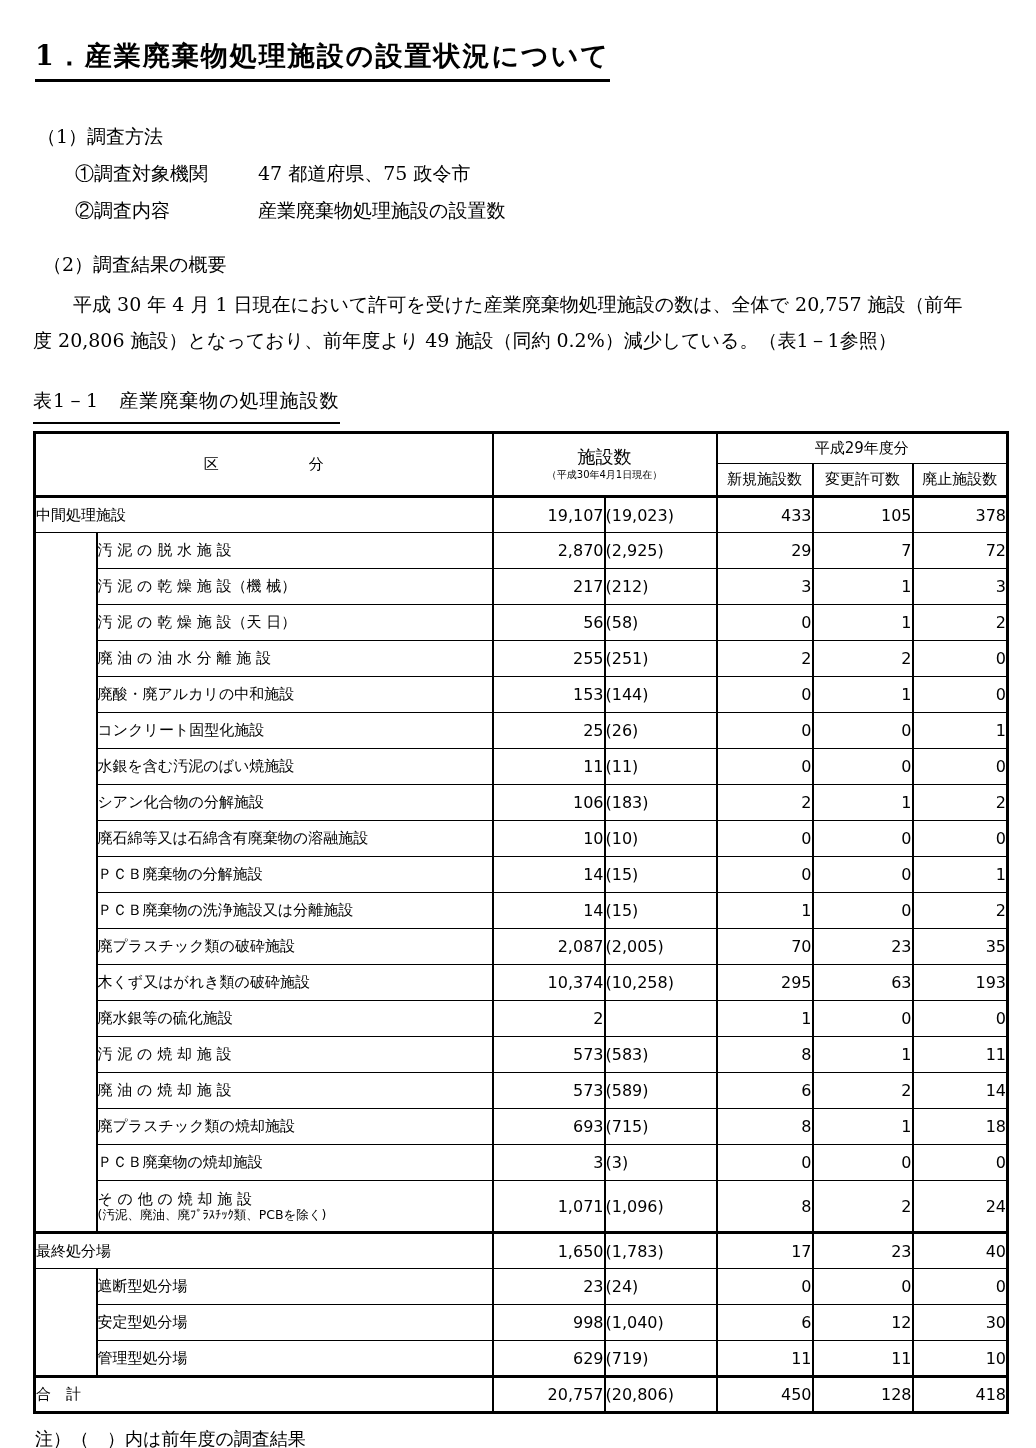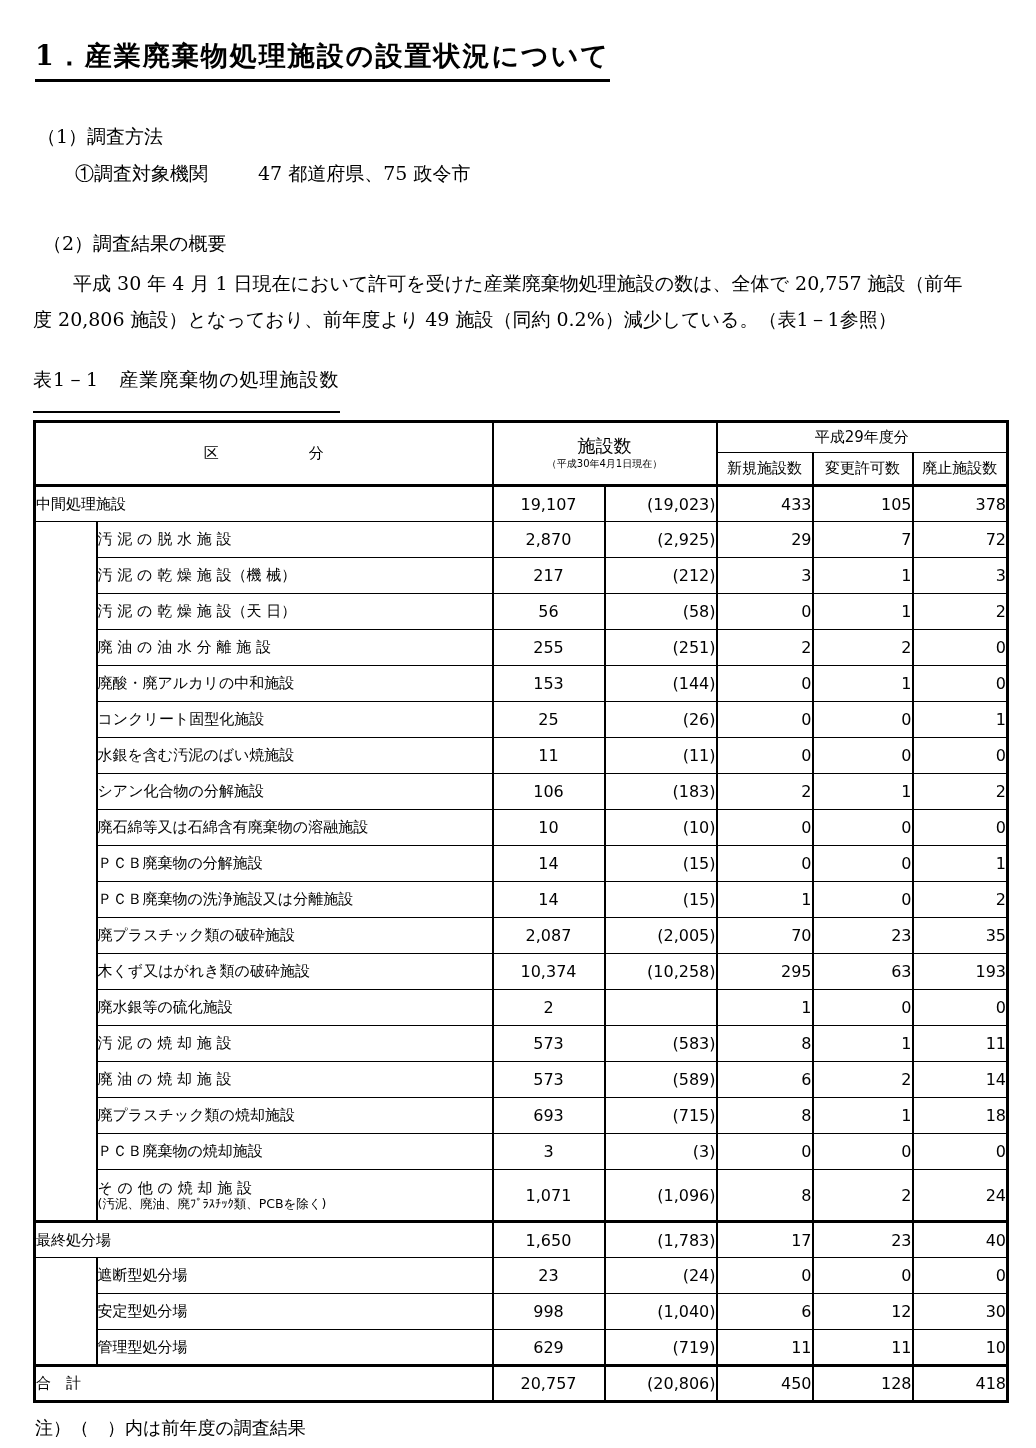"②調査内容" div.kv-row { html: none -> <div> <span>②調査内容</span> <span>産業廃棄物処理施設の設置数</span> </div> }
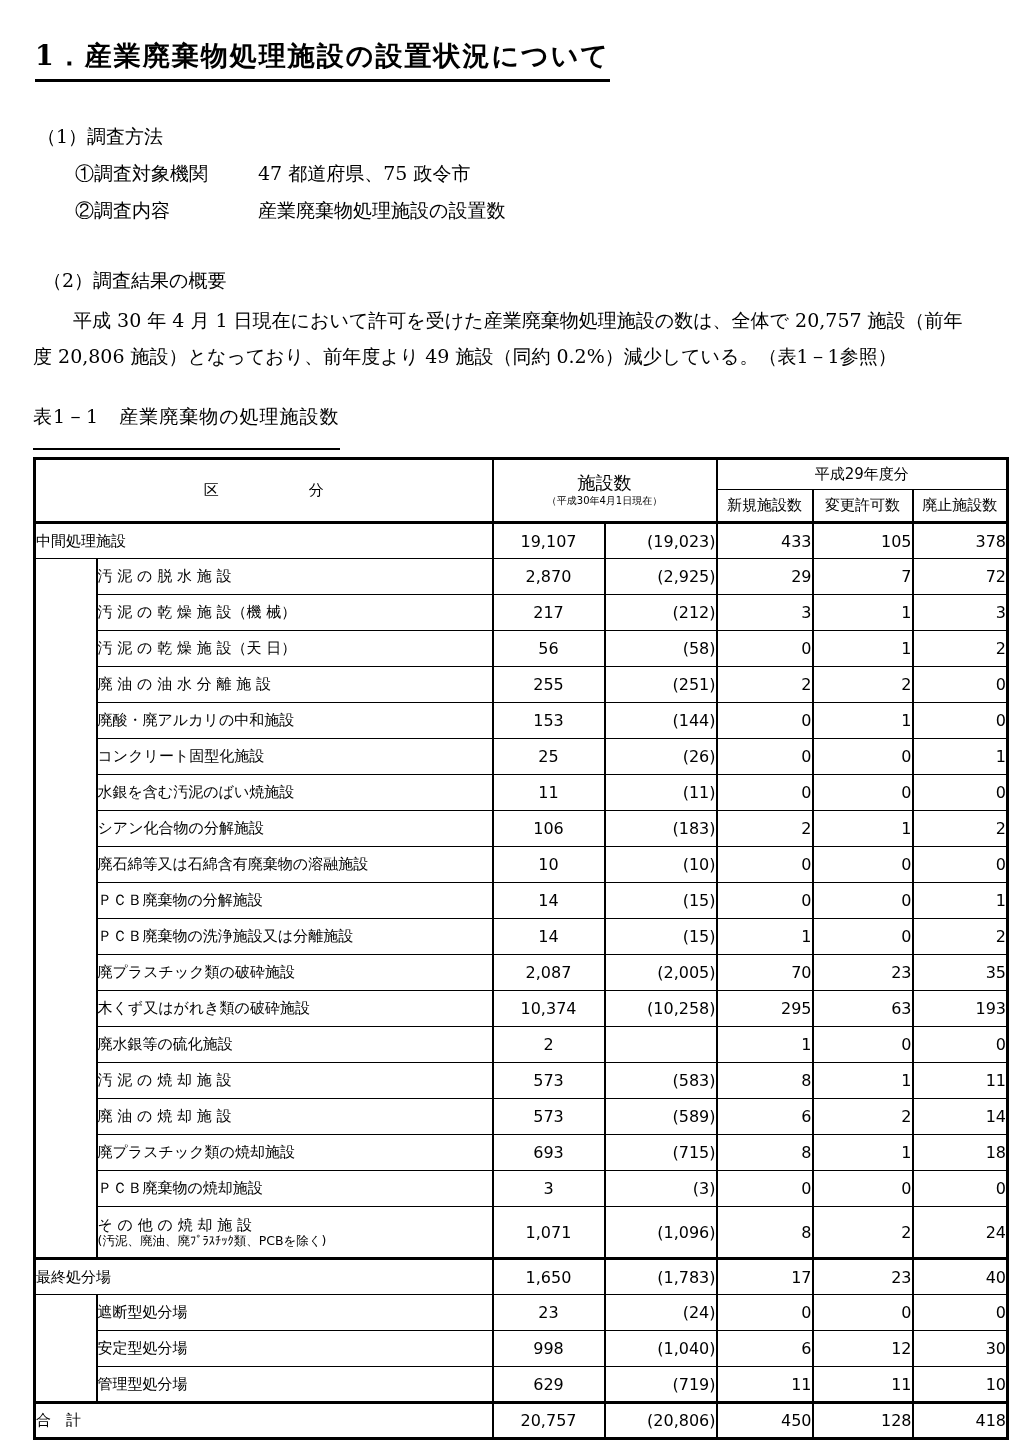"（2）調査結果の概要" .sec2-heading { margin-top: 44px -> 28px }
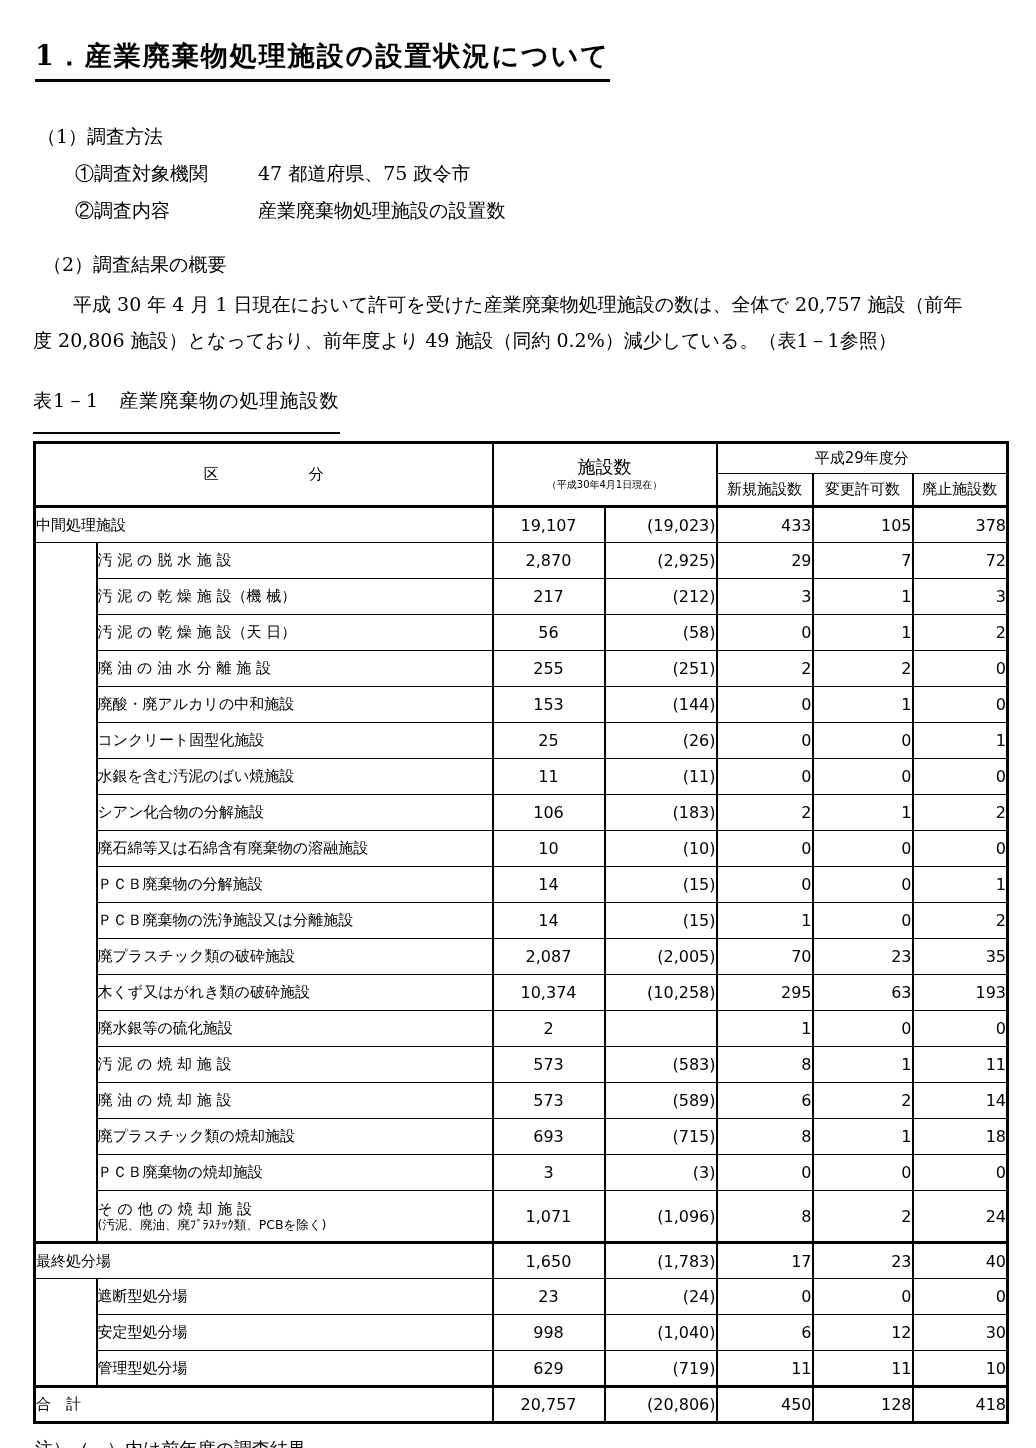"表1－1 産業廃棄物の処理施設数" .table-caption { padding-bottom: 18px -> 8px }
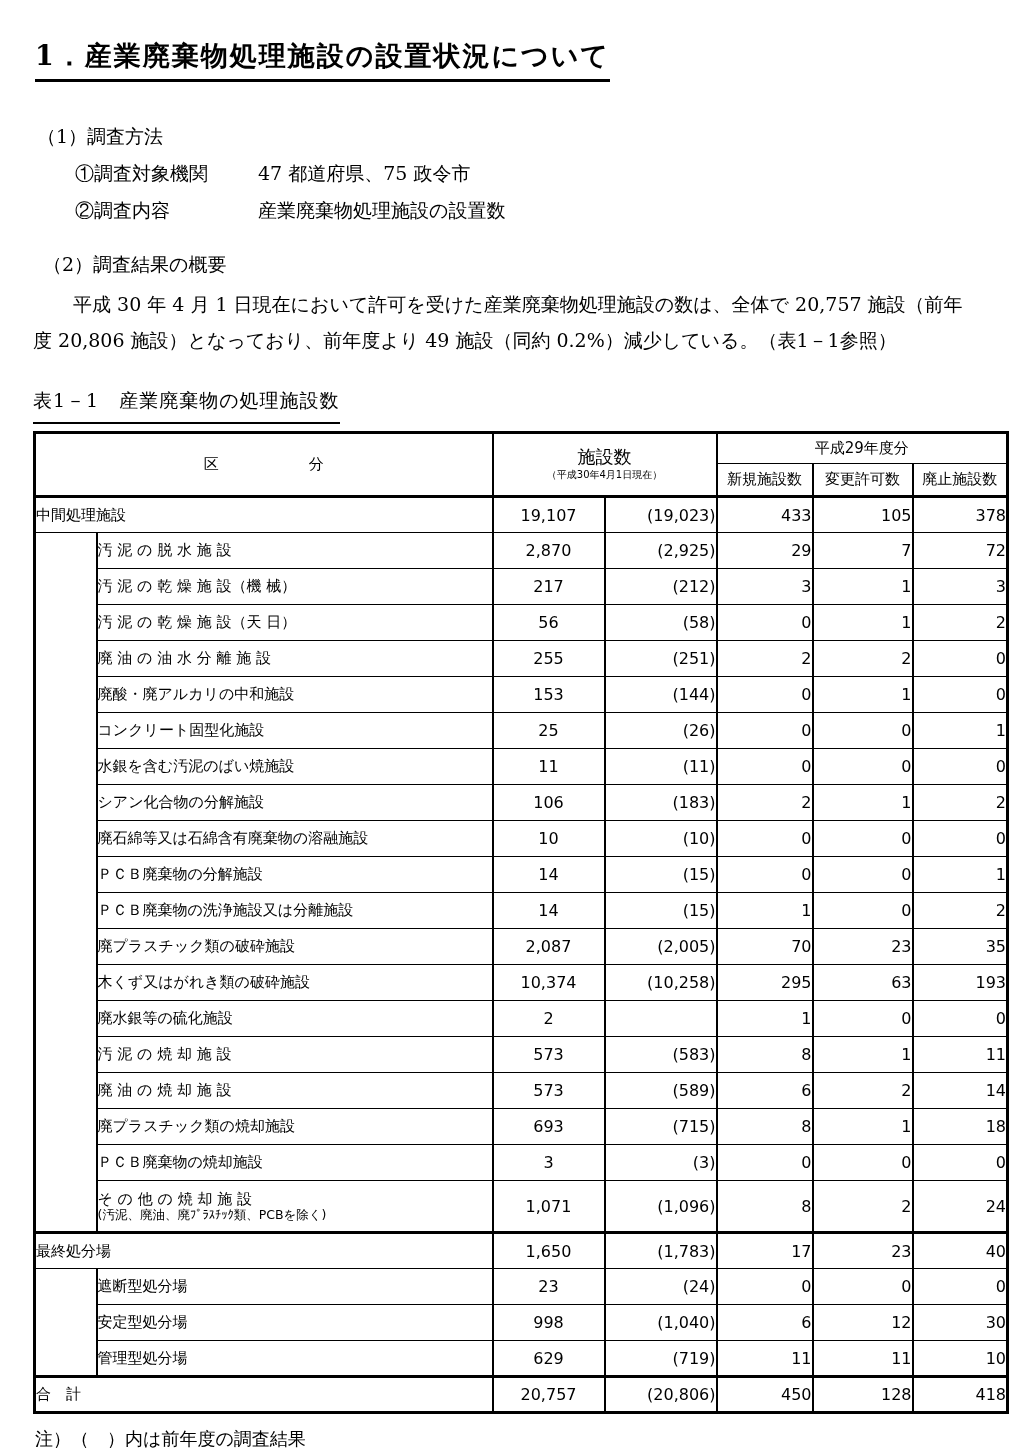"19,107" td.cell-count { text-align: center -> right }
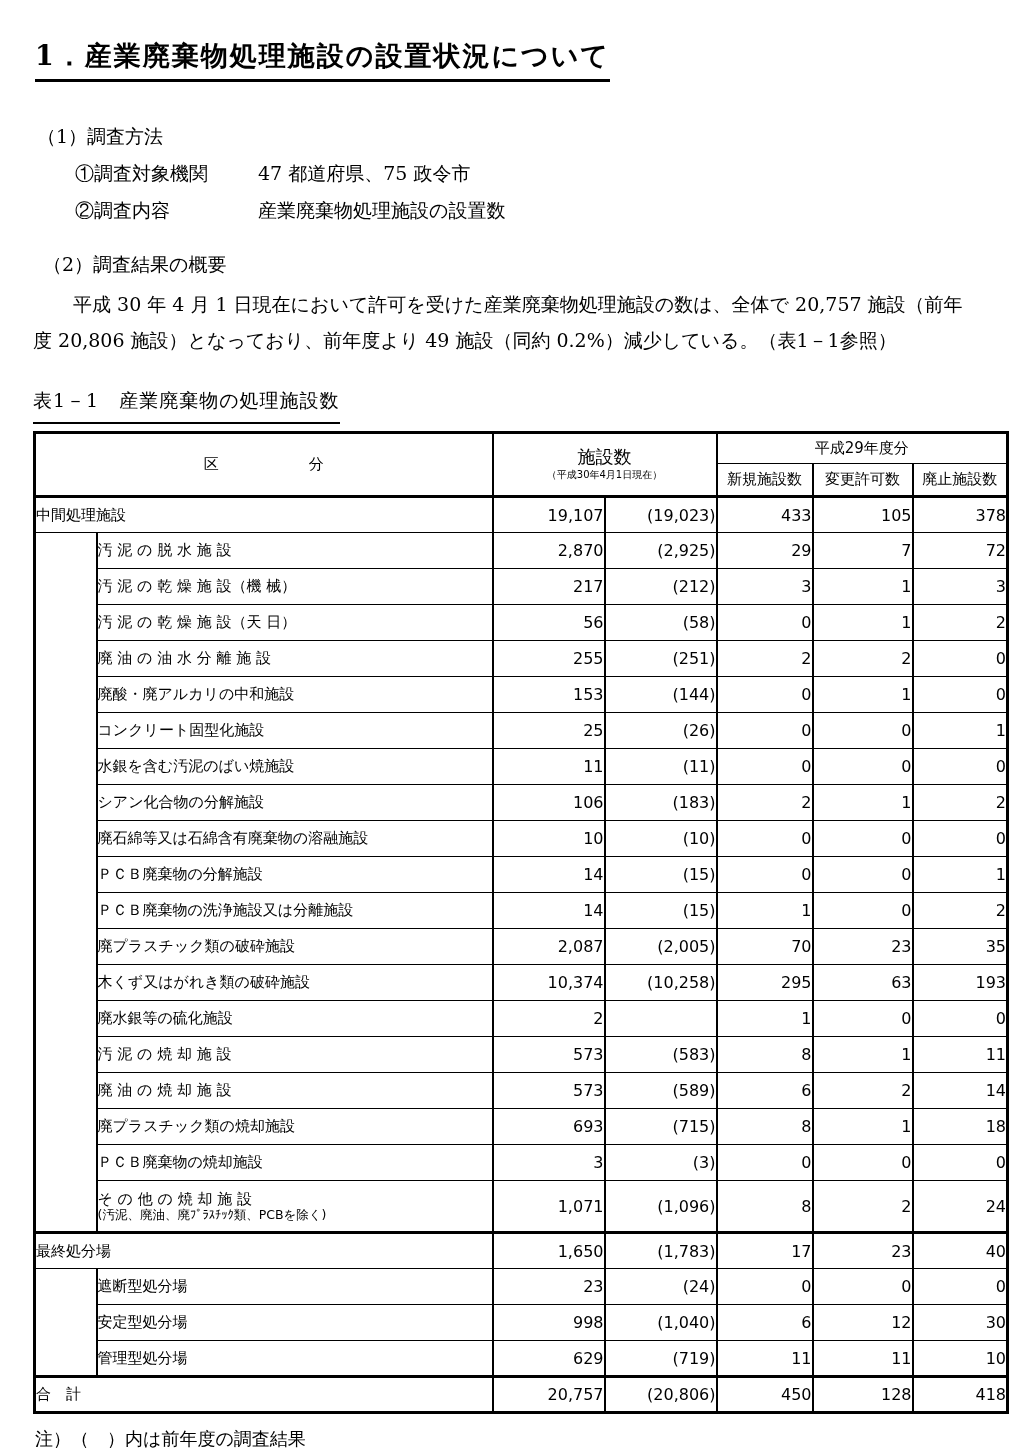"(19,023)" td.cell-paren { text-align: right -> none }
